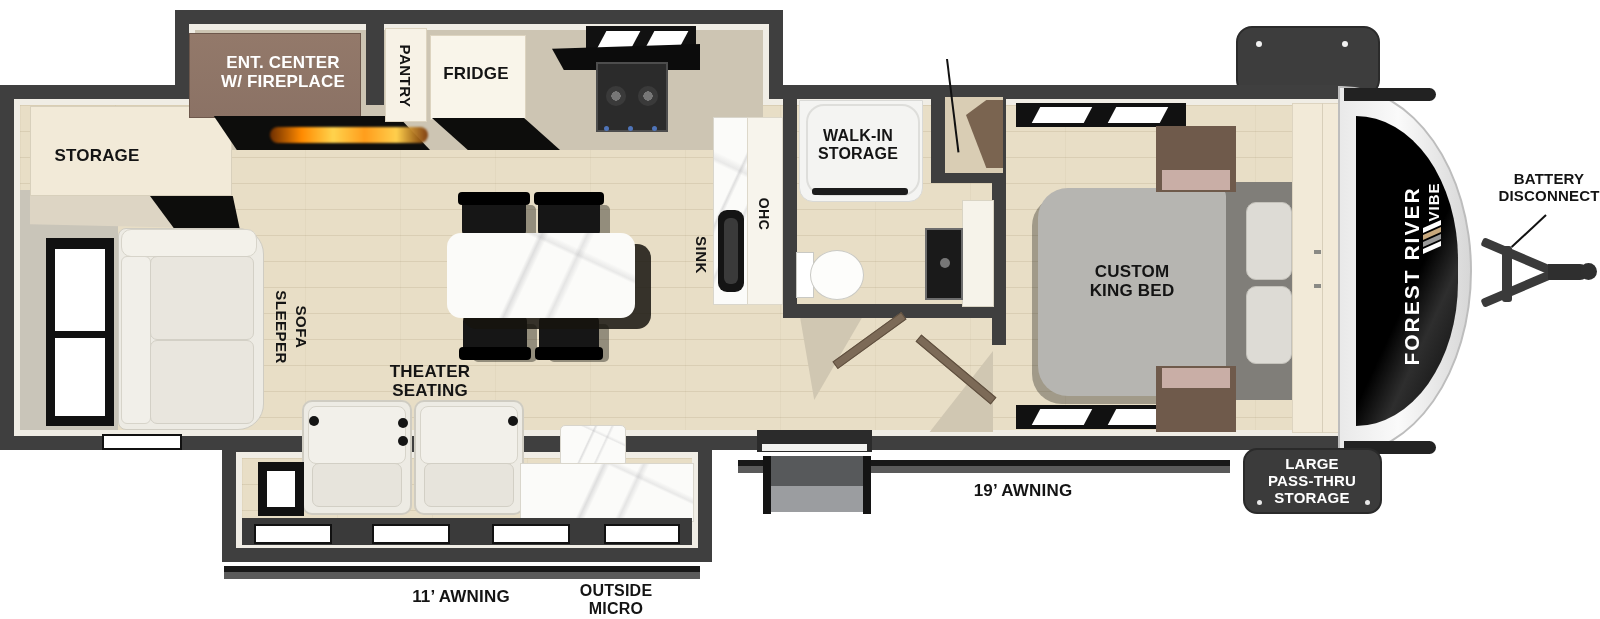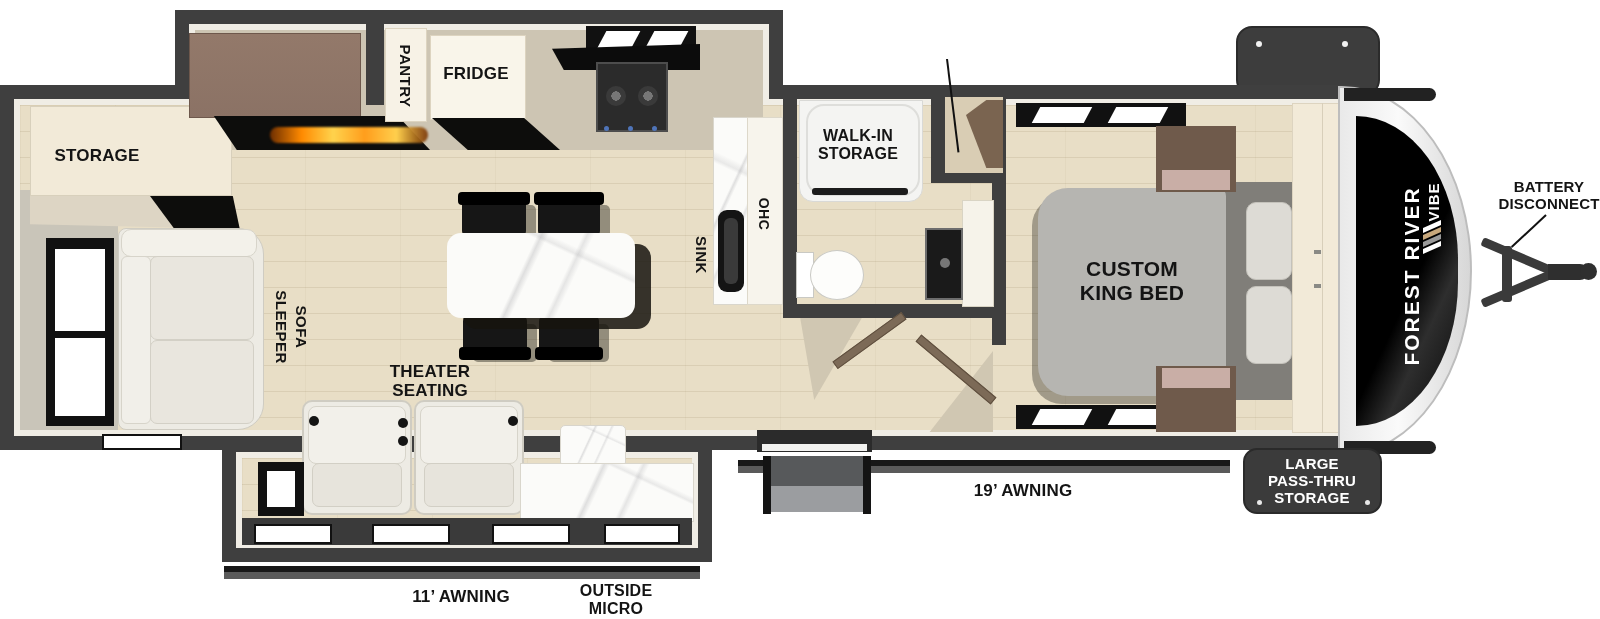"ENT. CENTER" div.label { html: none -> <div>ENT. CENTER W/ FIREPLACE</div> }
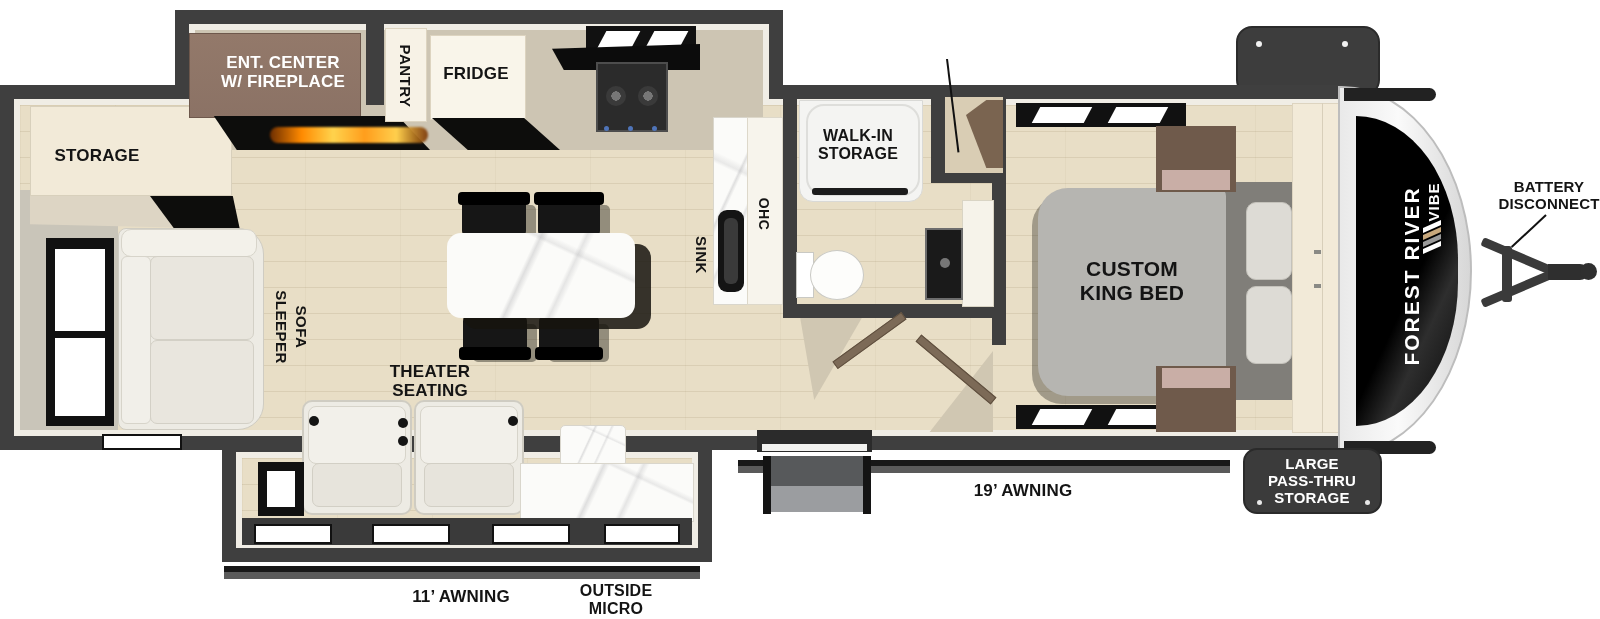"BATTERY" div.label { top: 196px -> 188px }
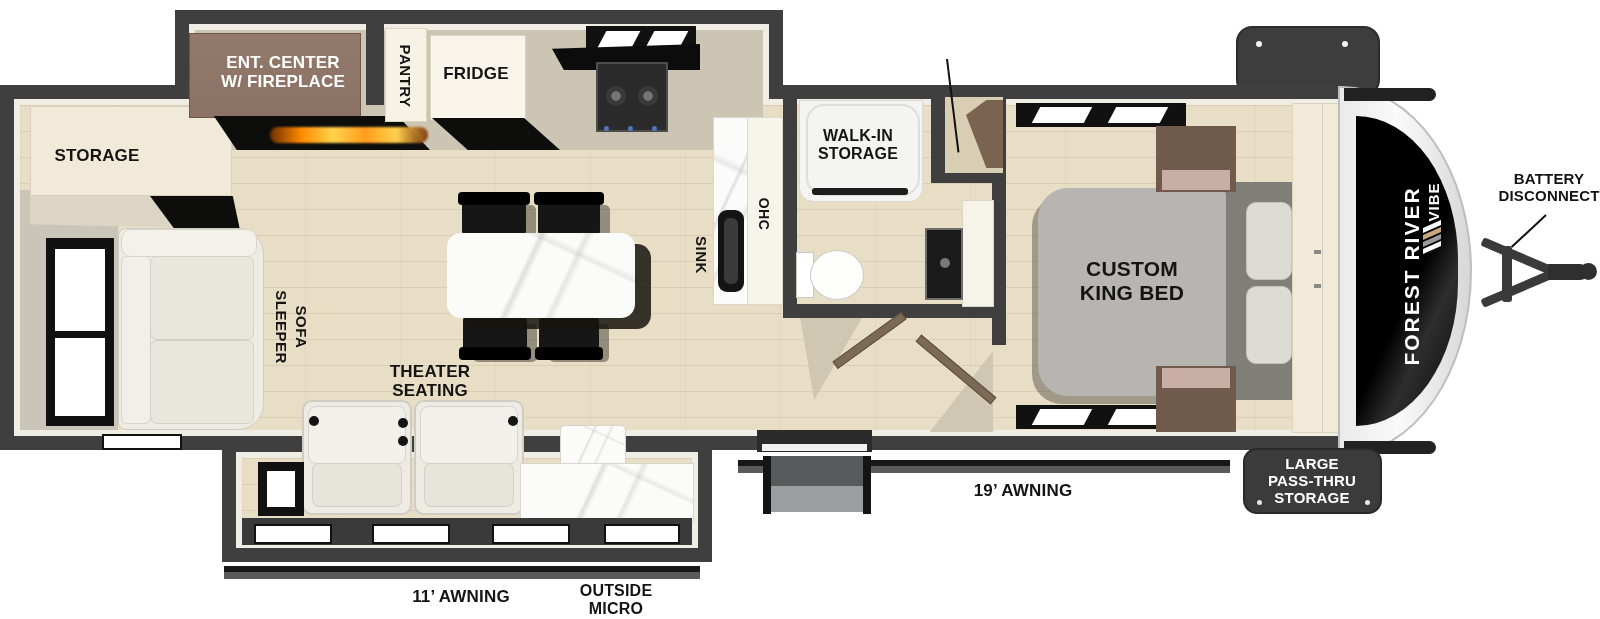"CUSTOM" div.label { font-size: 21px -> 17px }
